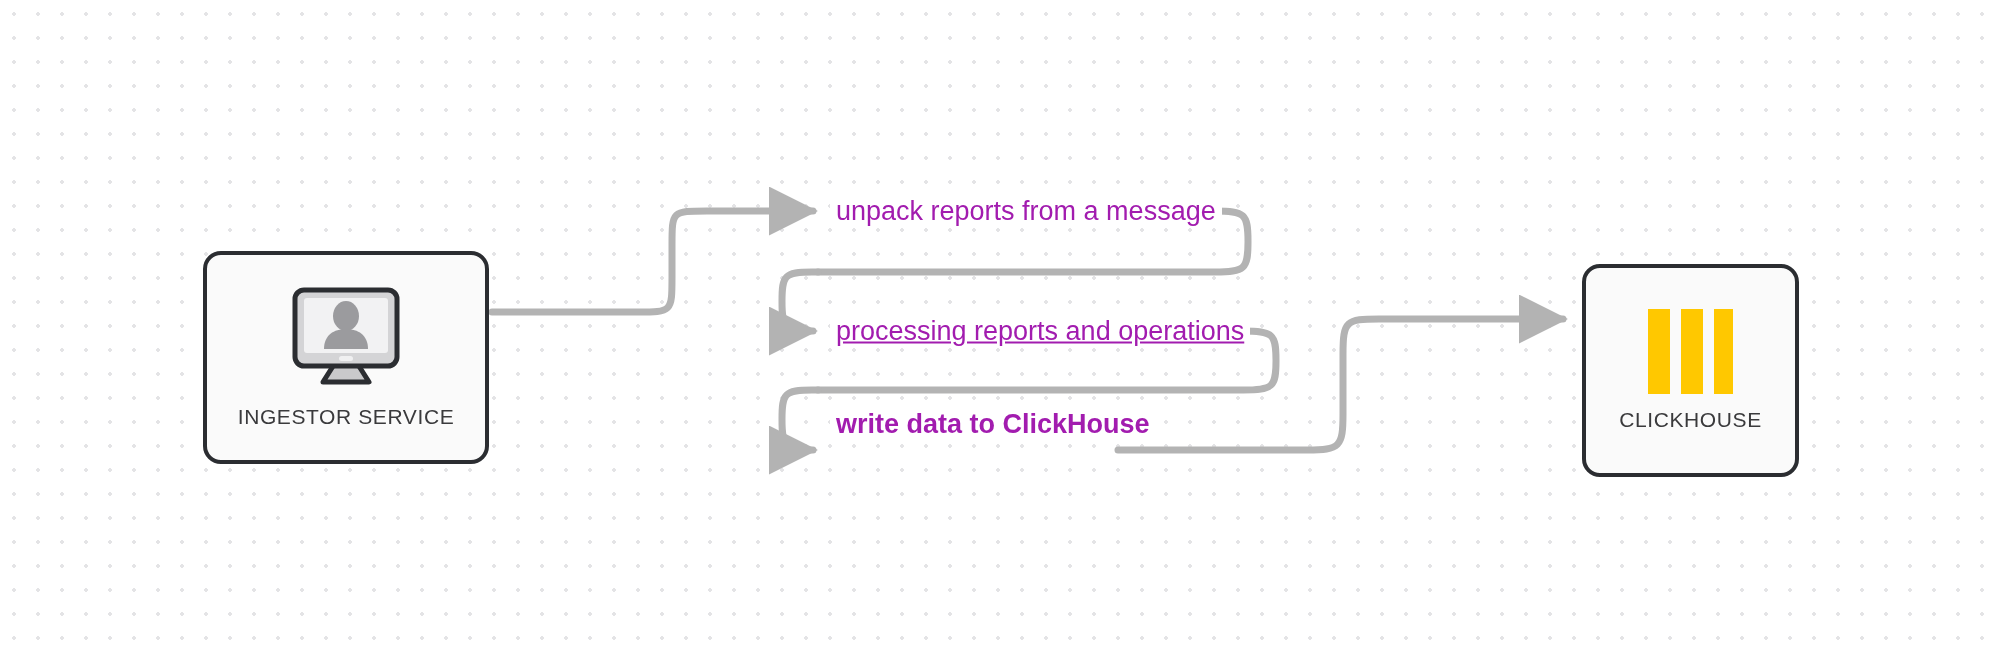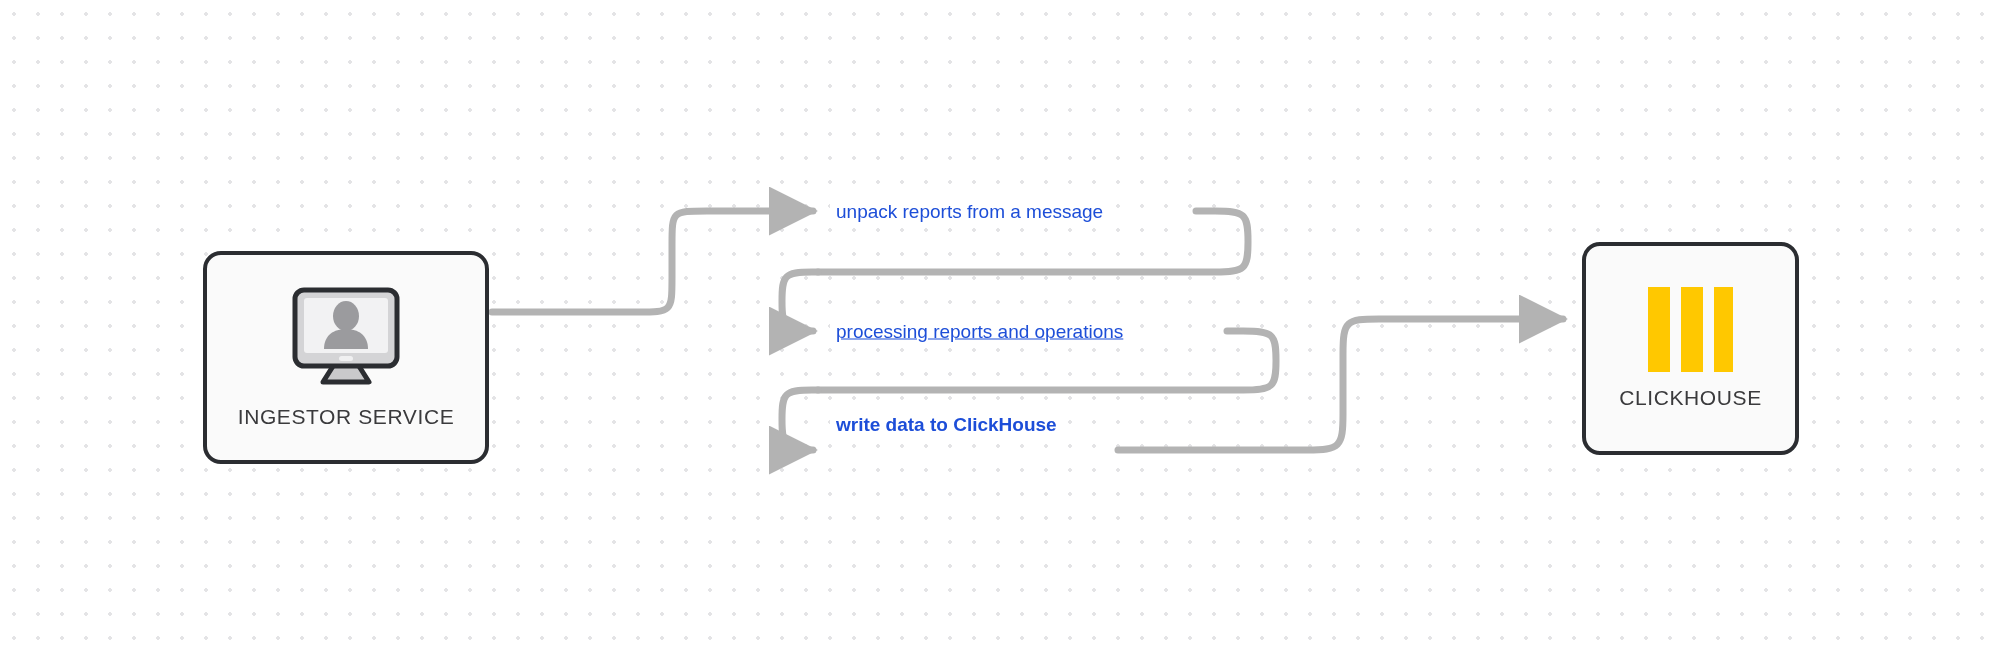"unpack reports from a message" .edge-label { color: #1d4ed8 -> #a21caf; font-size: 19px -> 27px }
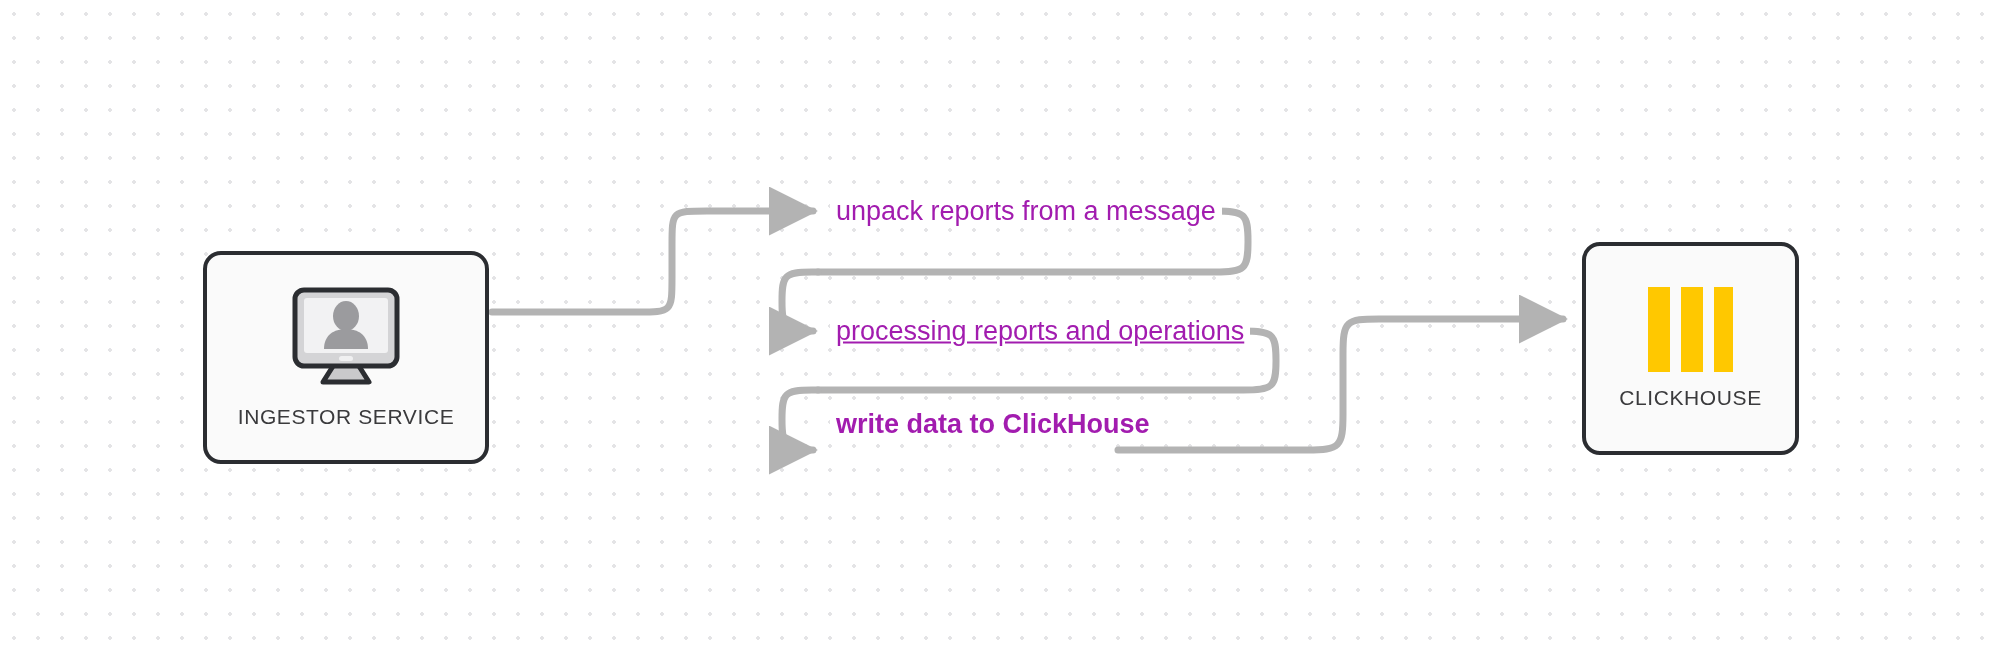"CLICKHOUSE" #node-clickhouse { top: 194px -> 216px }
